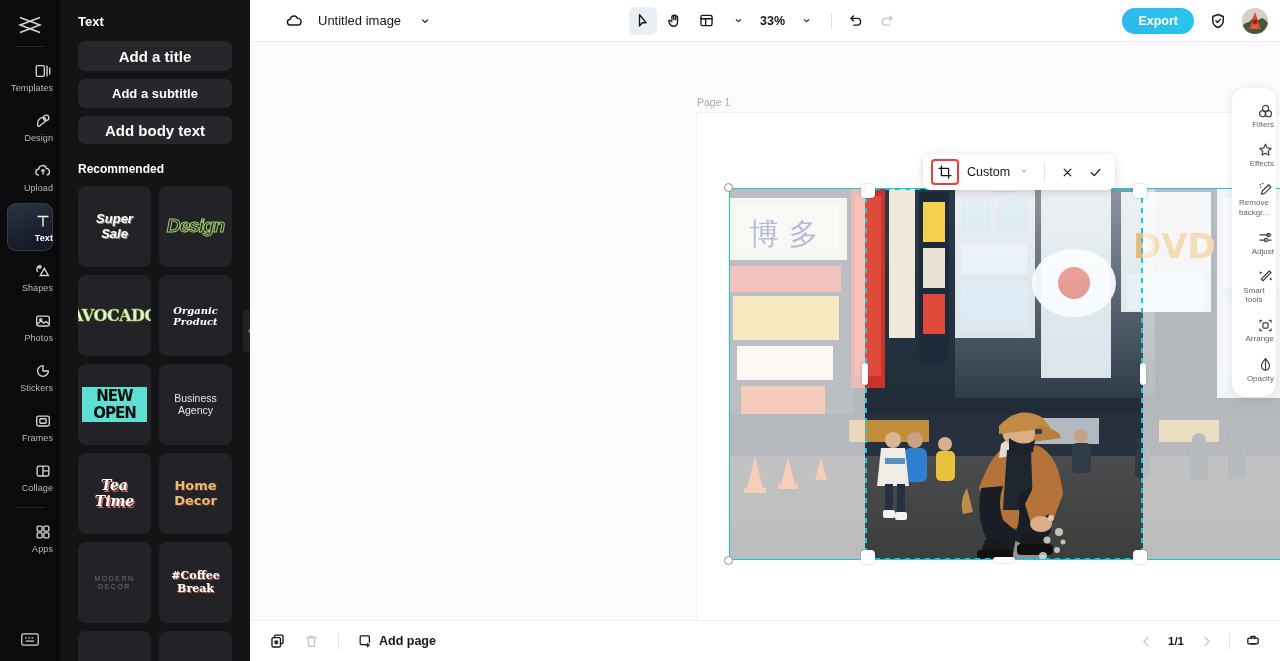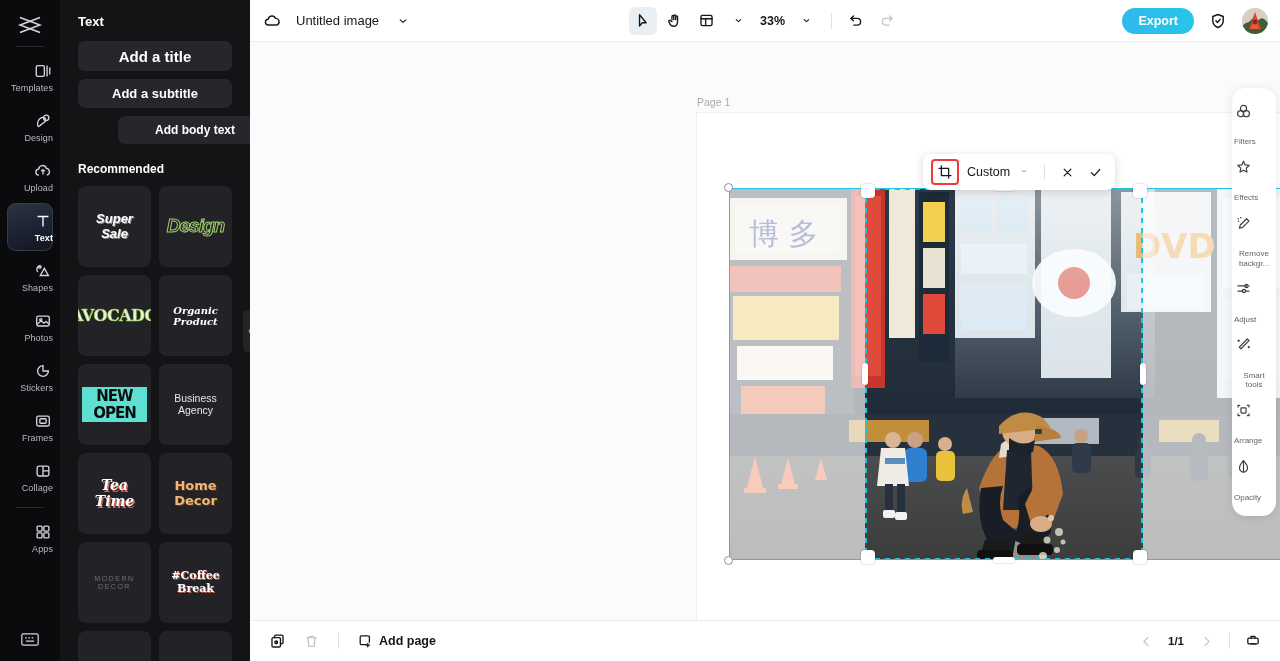"Untitled image" .tb-left { padding-left: 8px -> 30px }
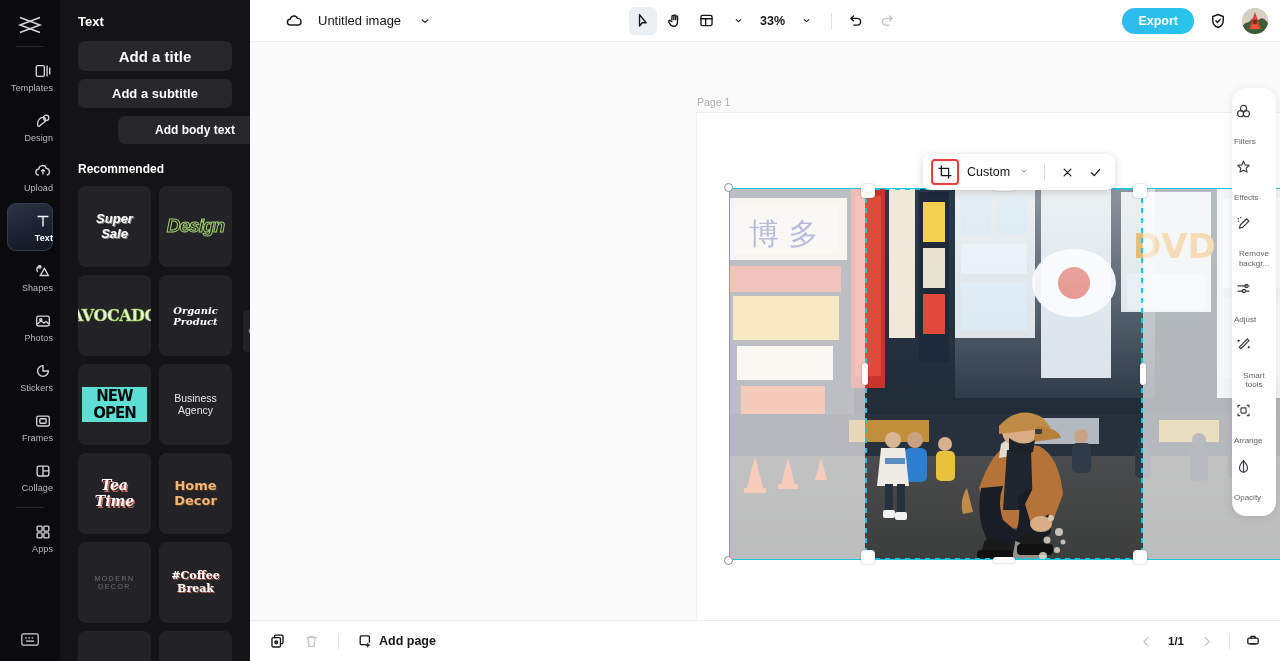"Add body text" .btn-body { font-size: 12px -> 15px; margin-left: 40px -> none }
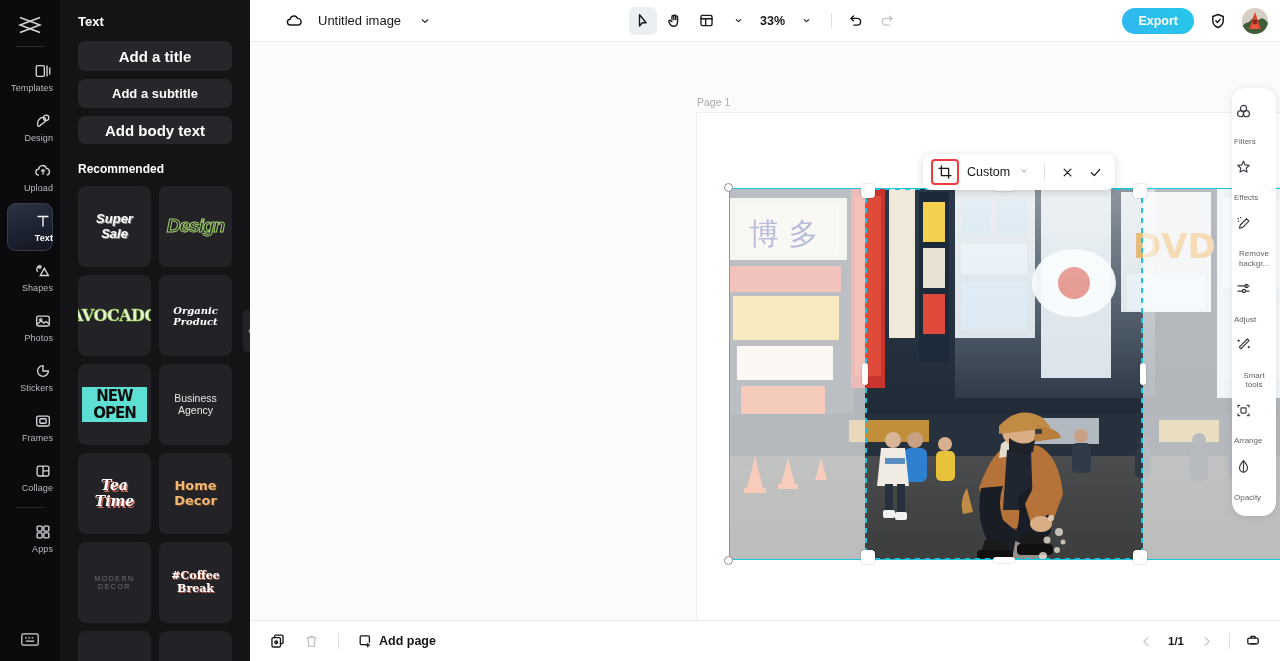"Filters" .rs-item { align-items: flex-start -> flex-end; gap: 17px -> 0 }
